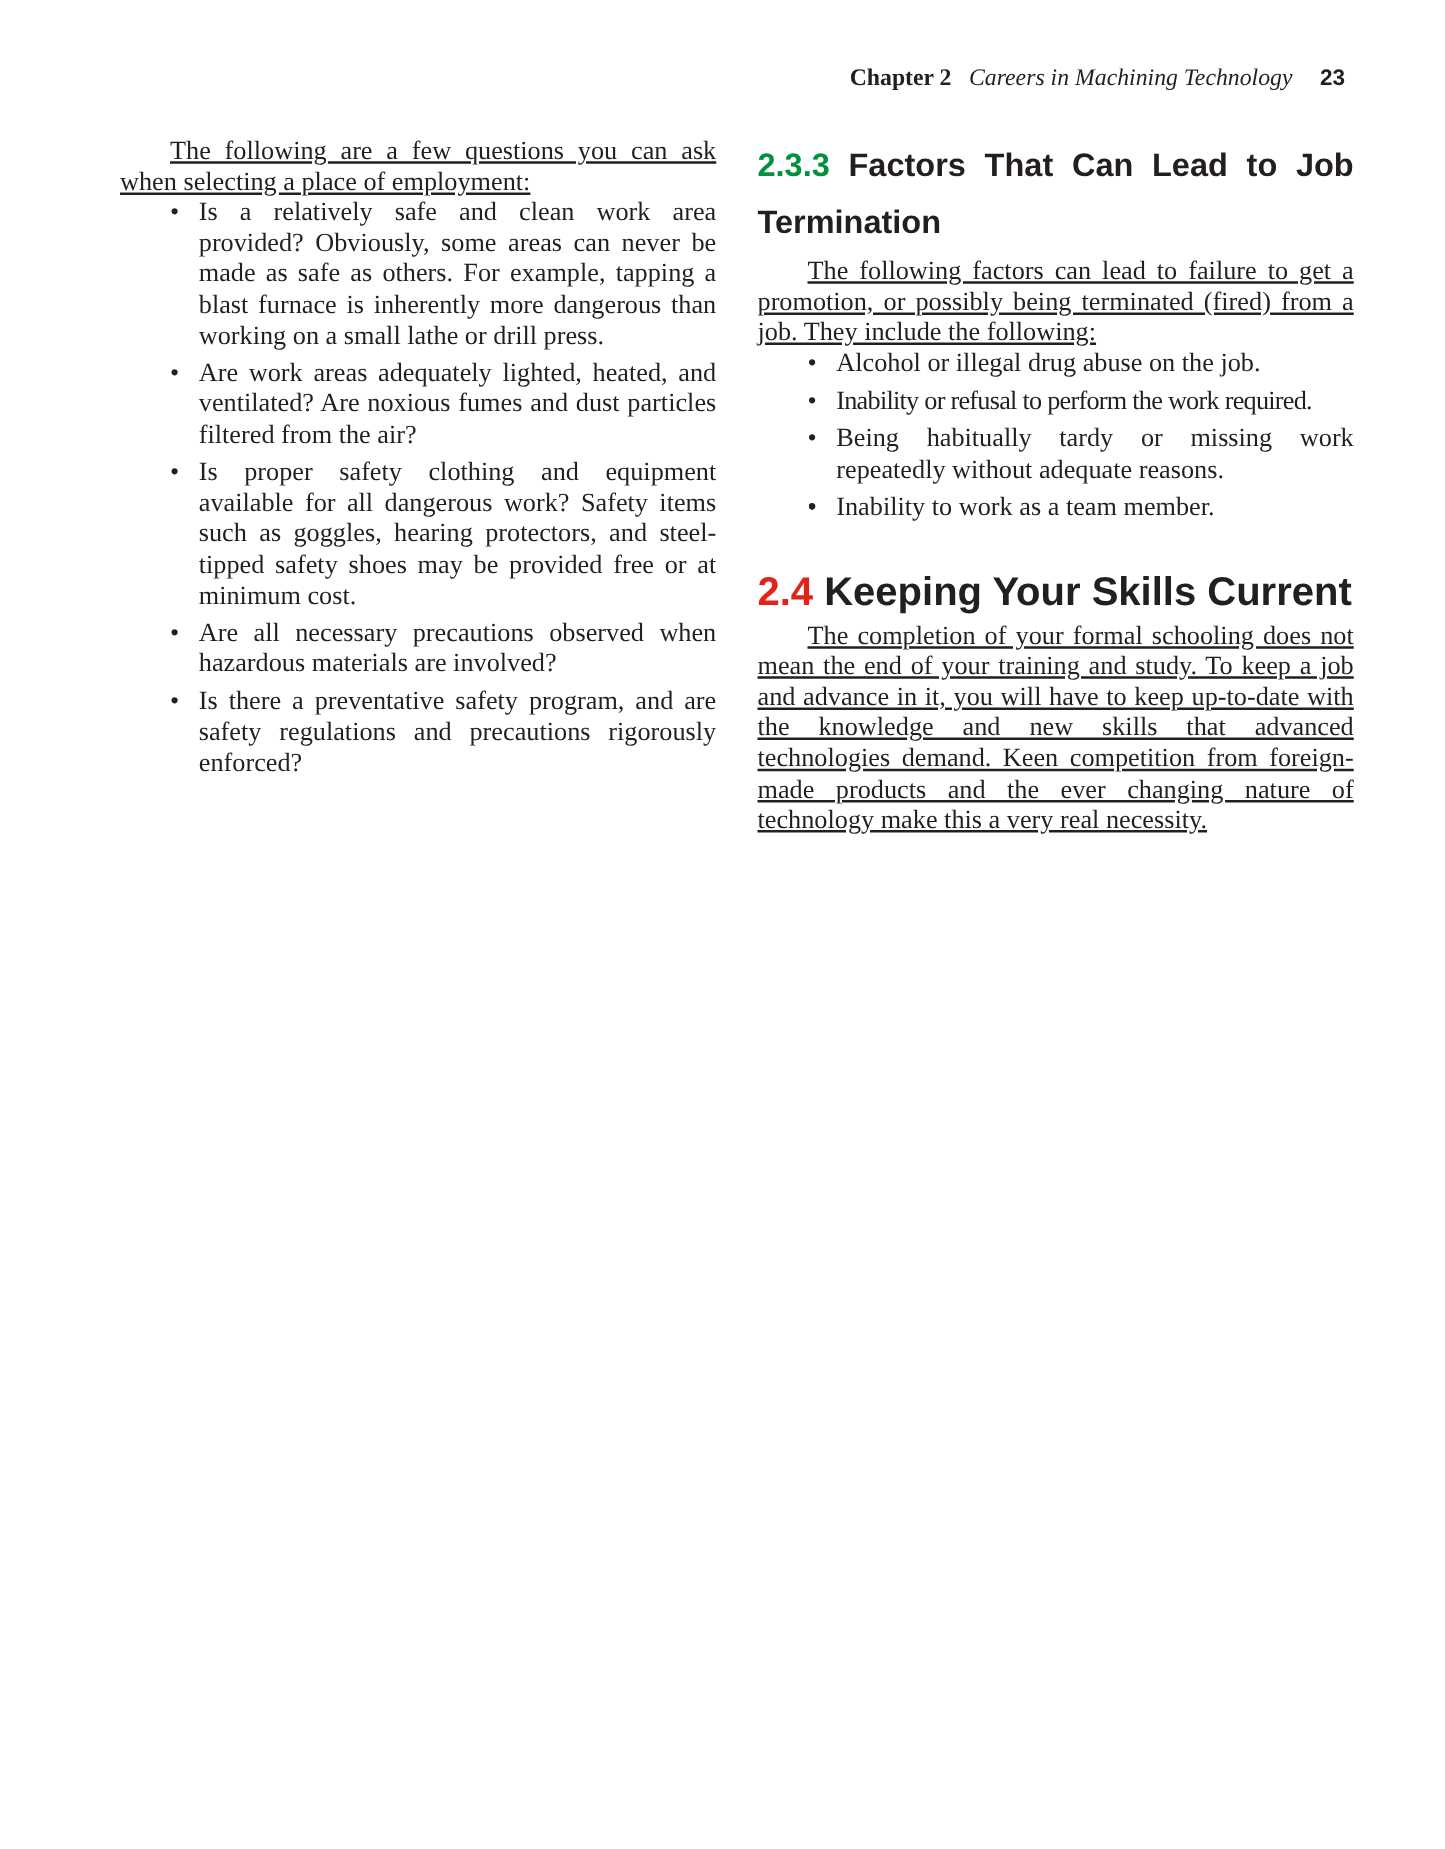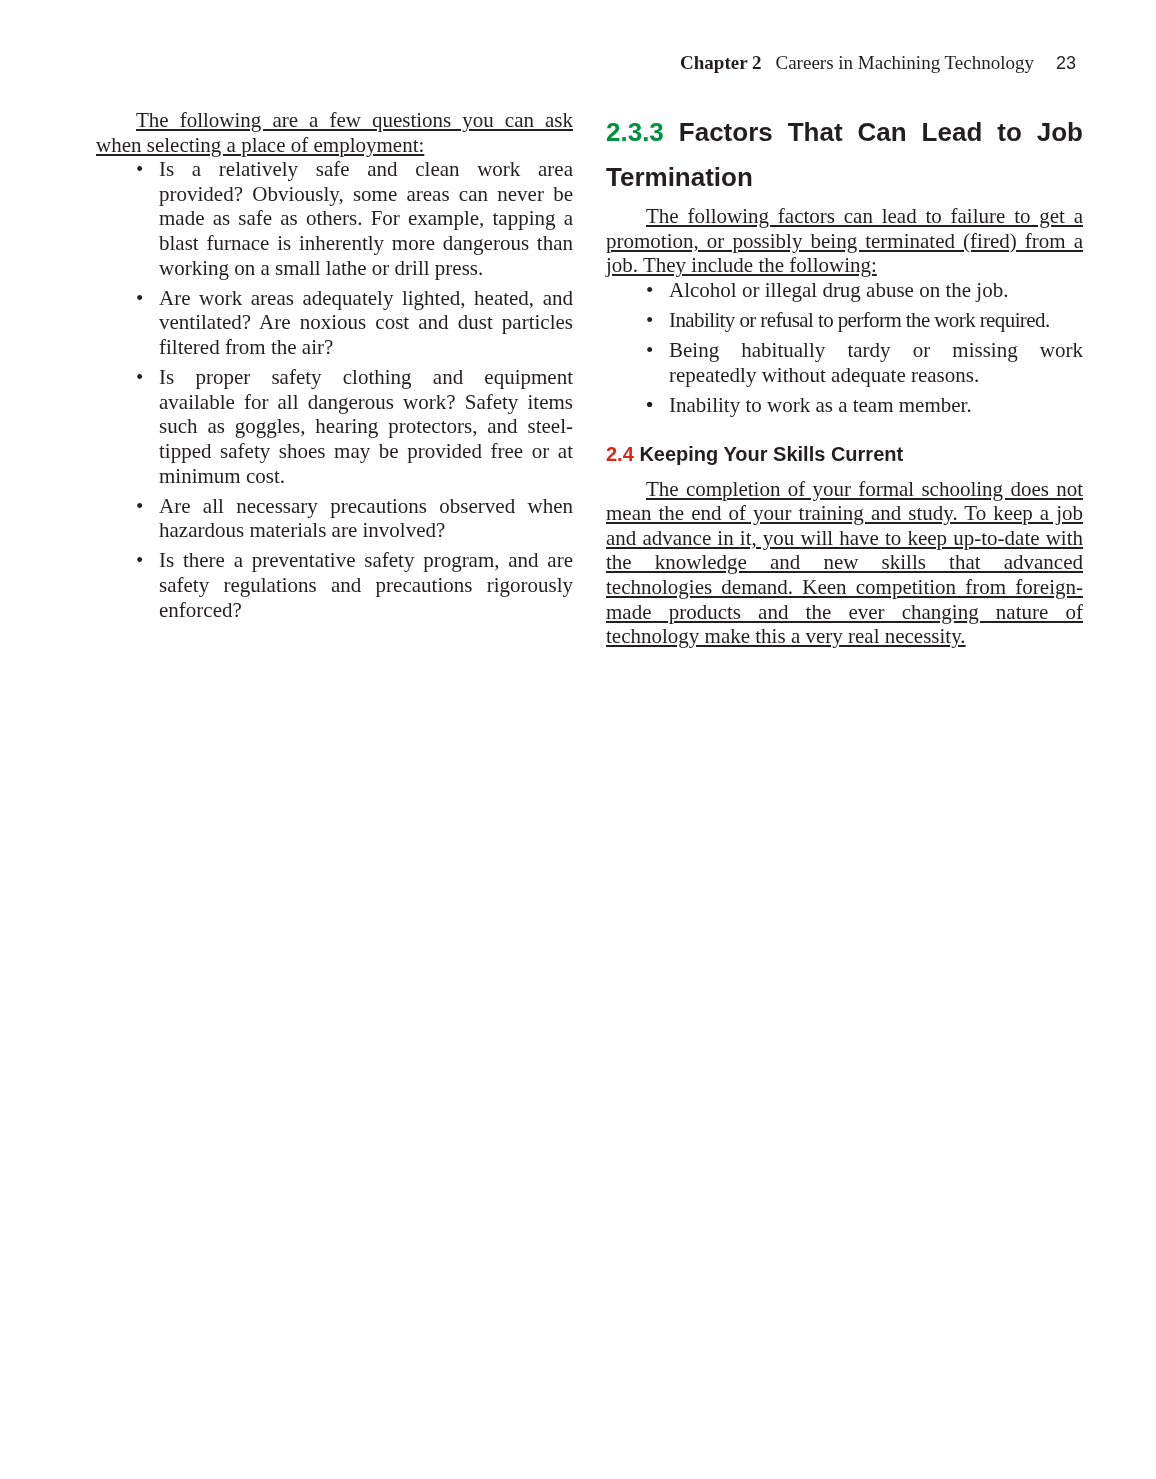"Careers in Machining Technology" .running-head .title { font-style: none -> italic }
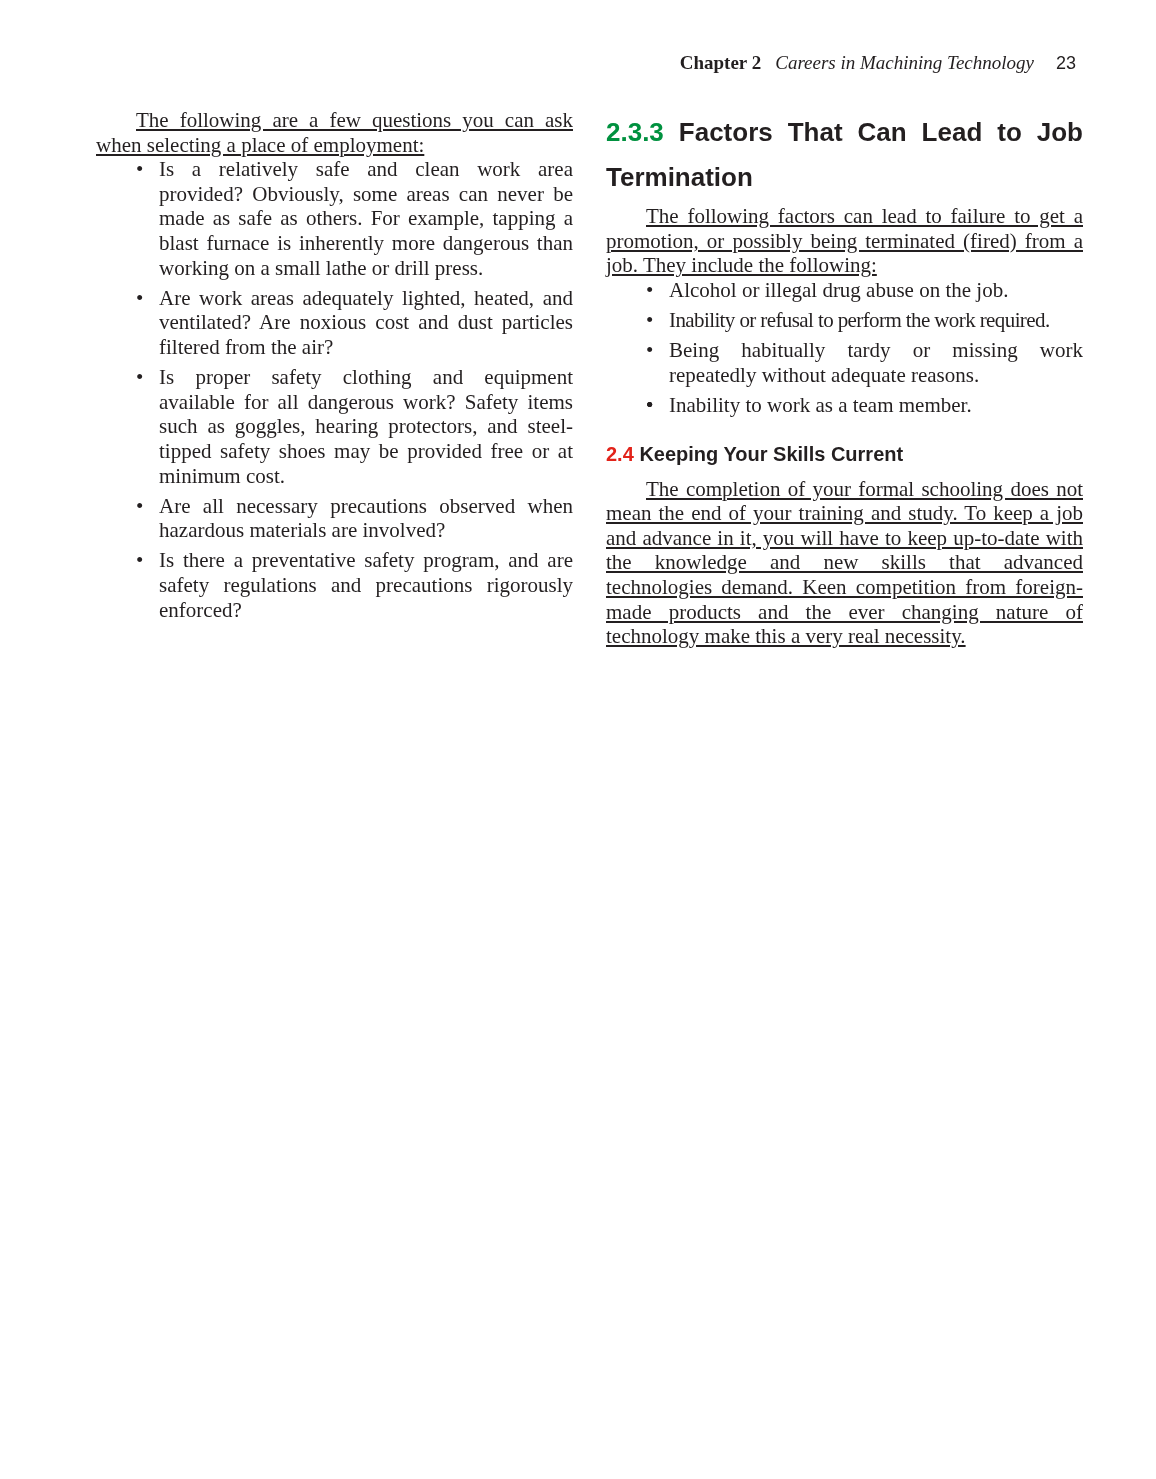"23" .running-head .pnum { font-weight: normal -> bold }
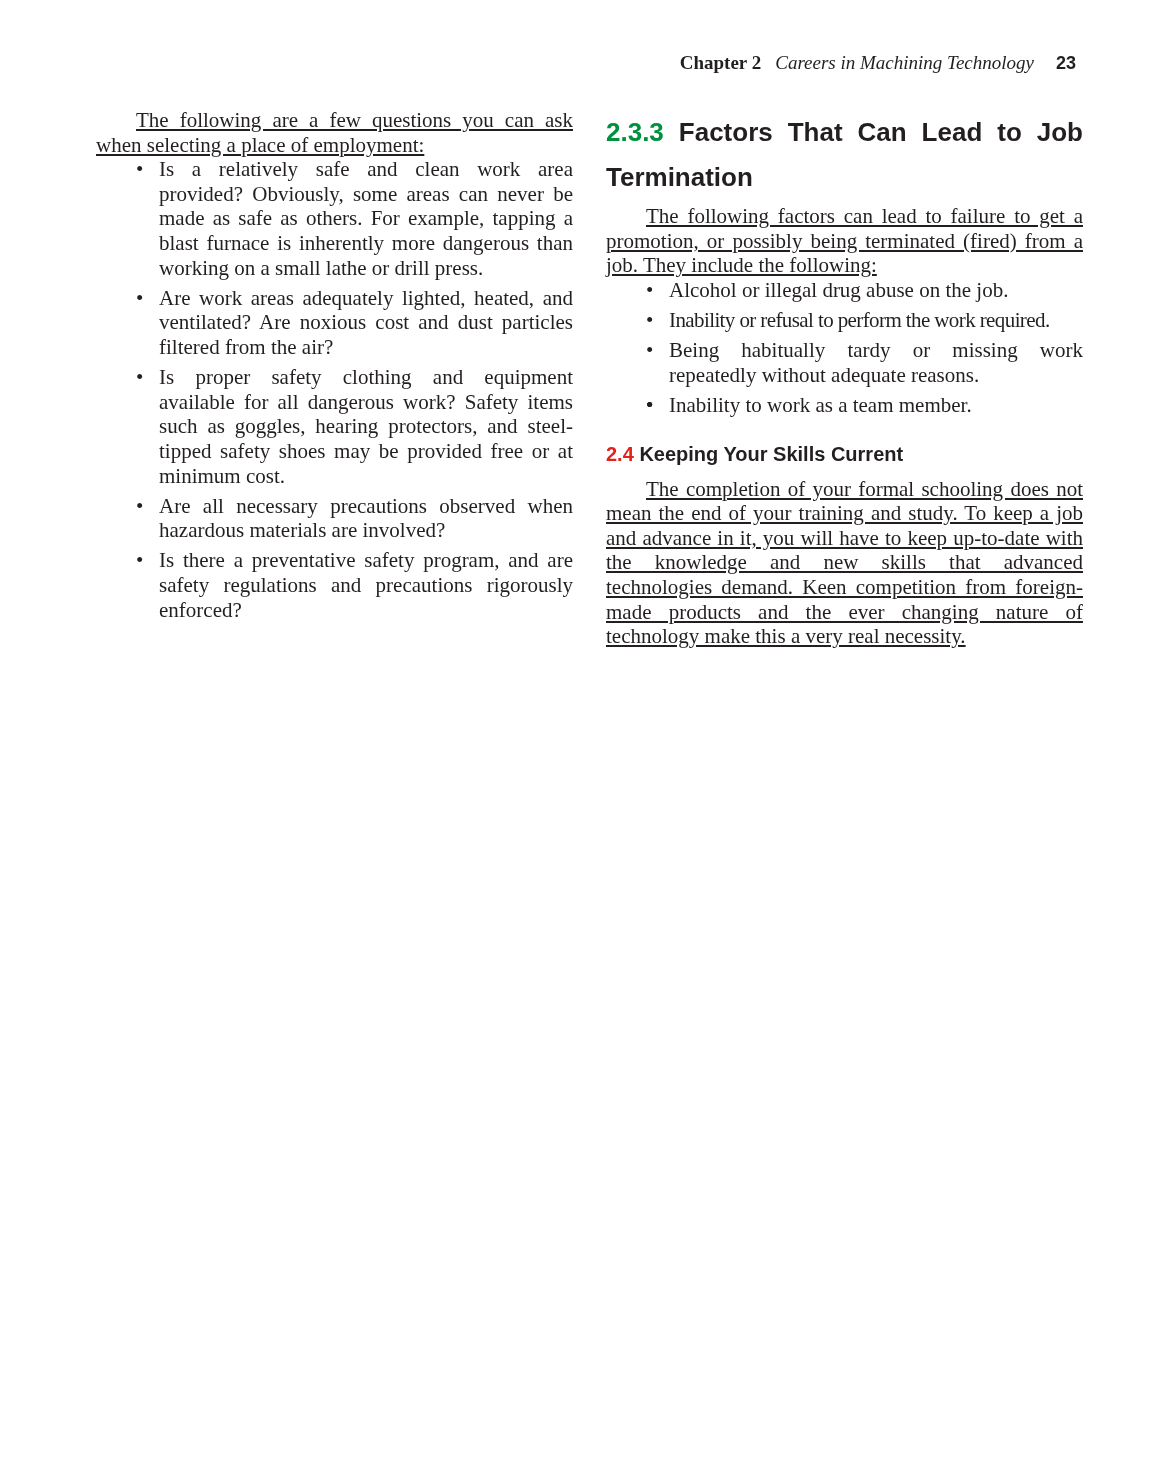"Are work areas adequately lighted," span { text: cost -> fumes }
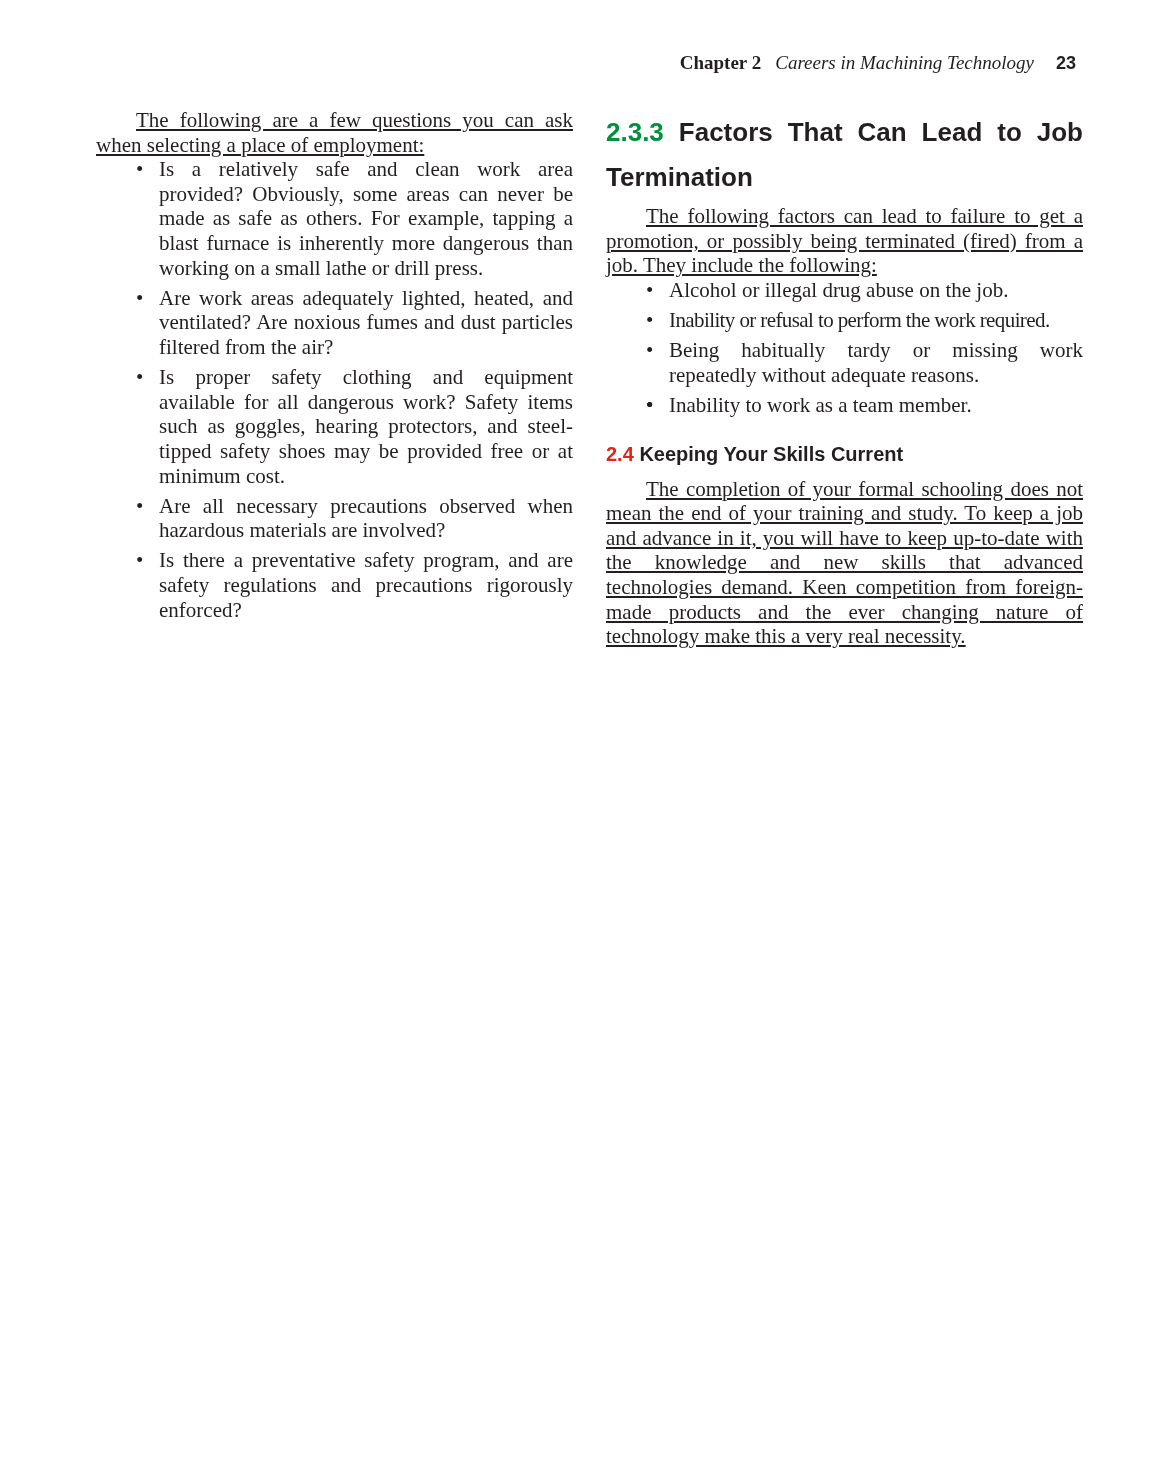"2.4 Keeping Your Skills Current" .h-24 { font-size: 20px -> 32px; margin-top: 19px -> 38px }
